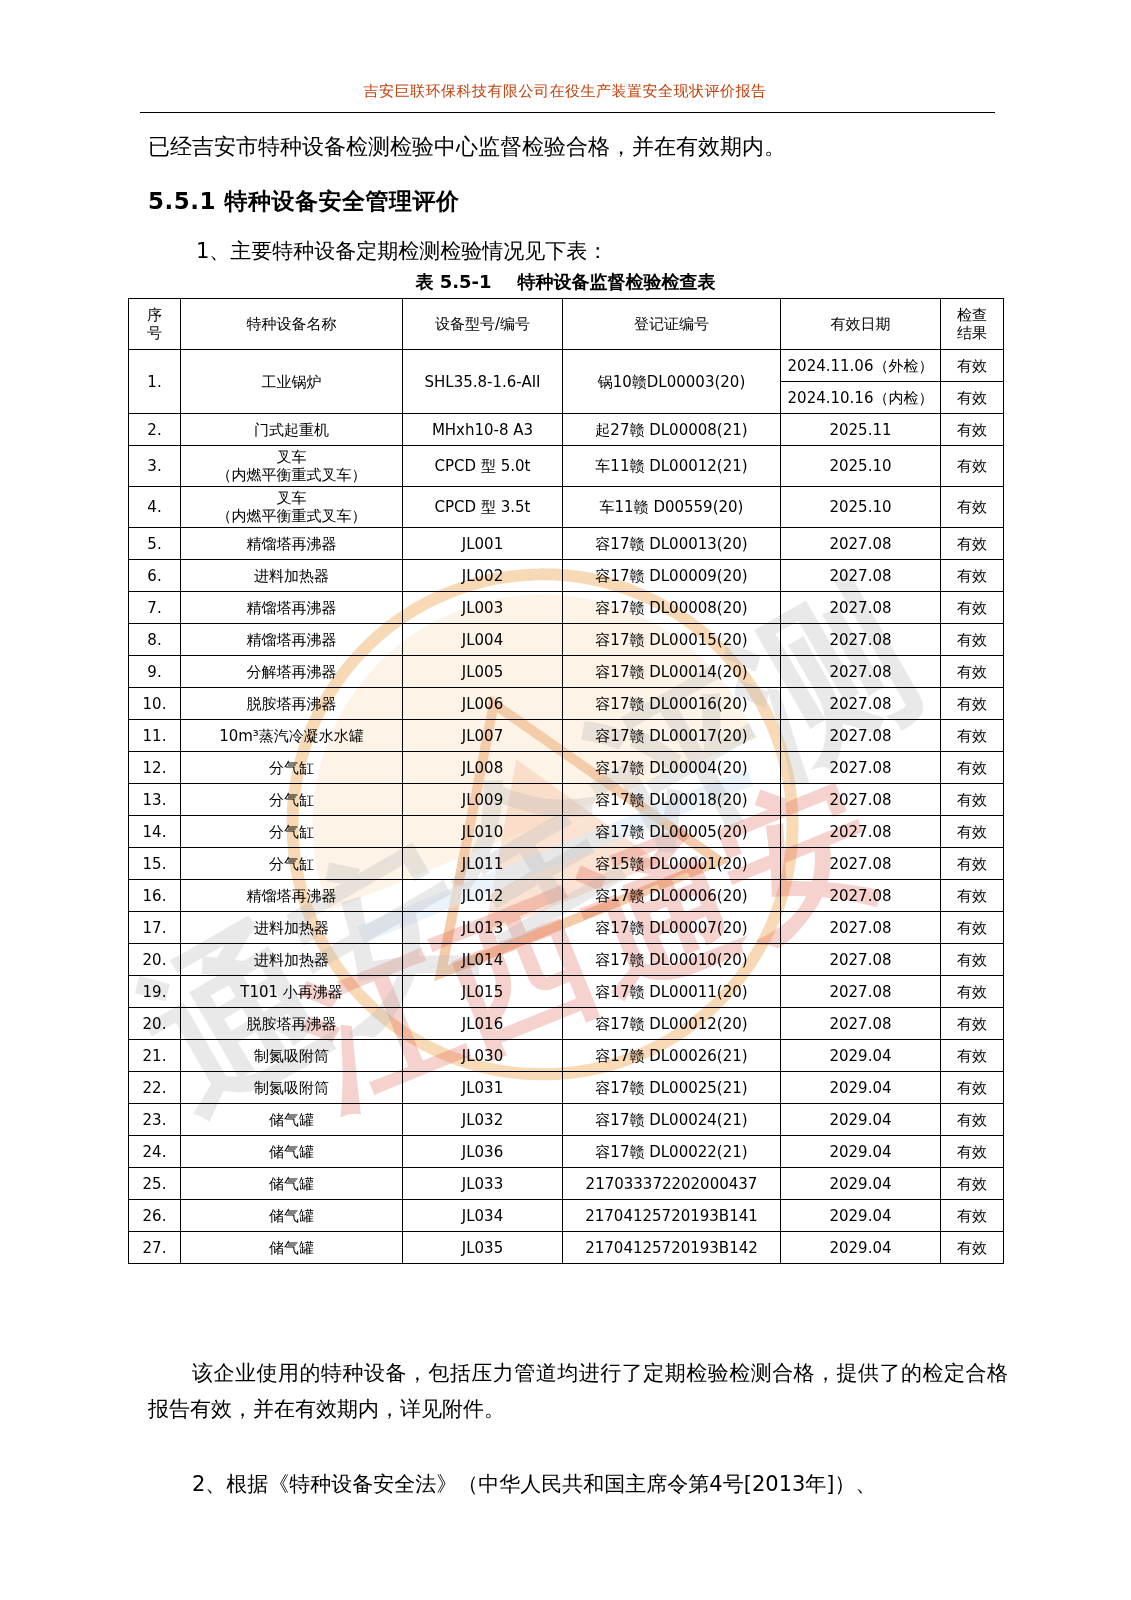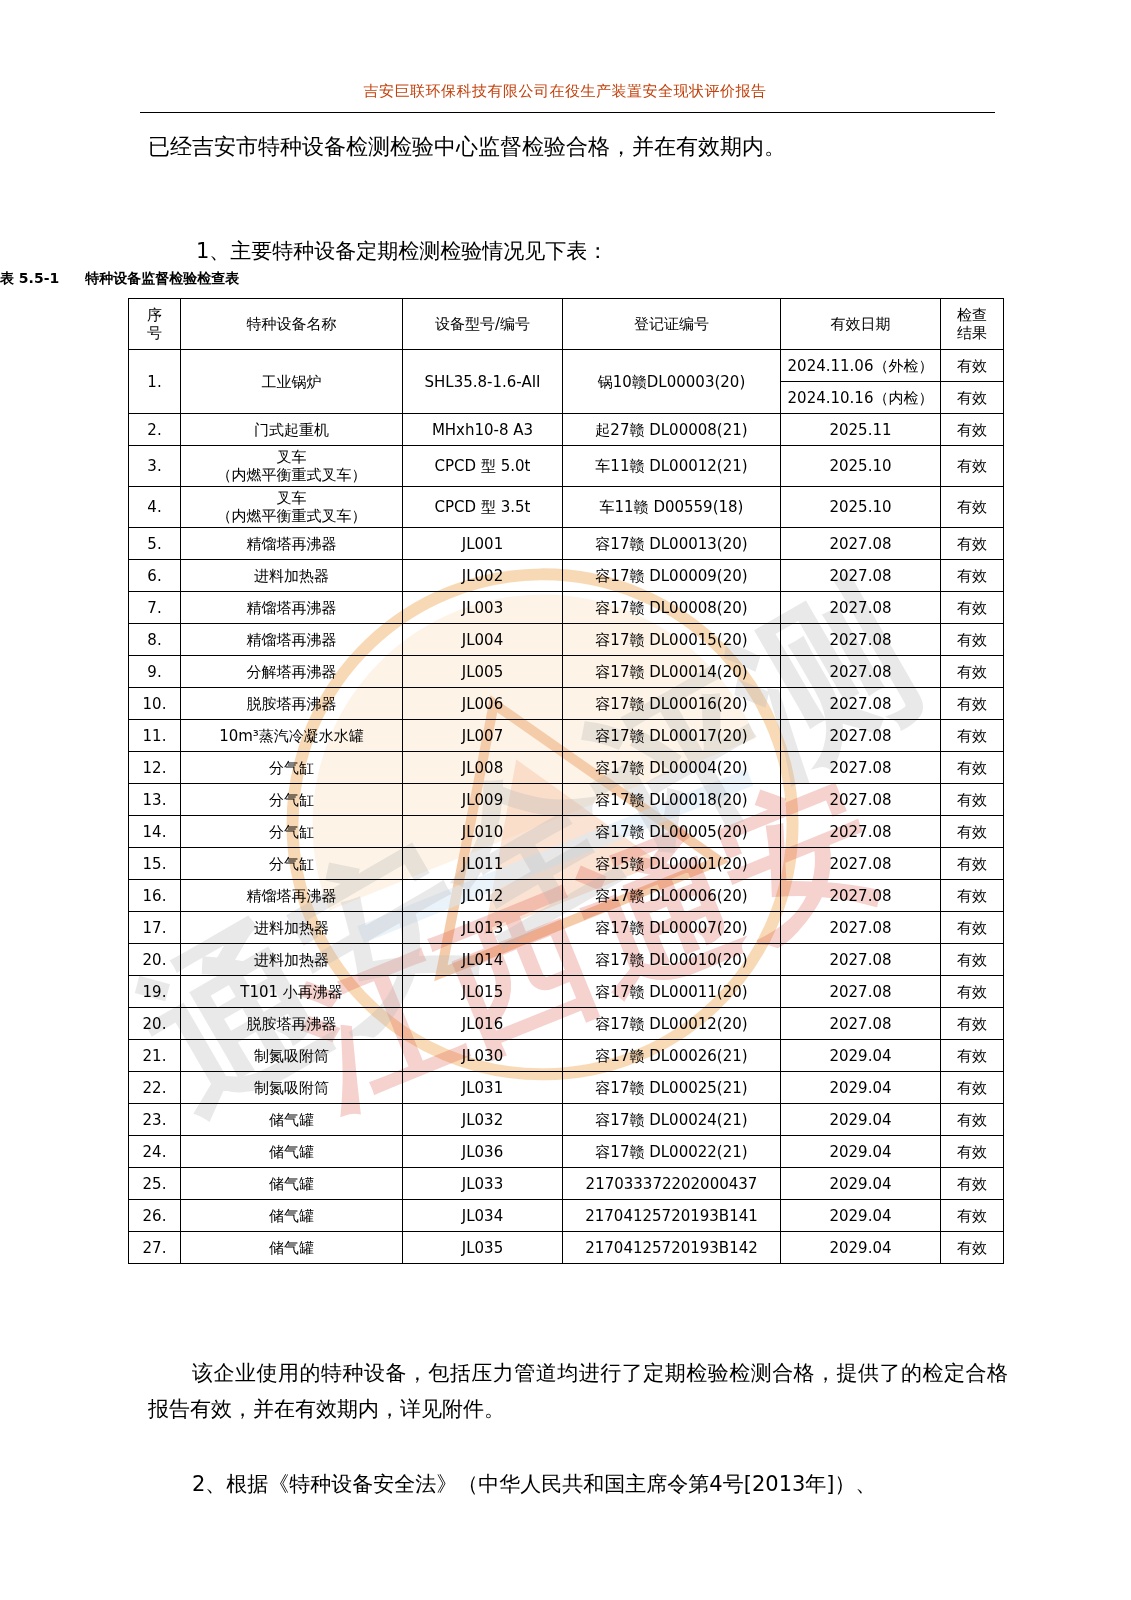"5.5.1 特种设备安全管理评价" div.sec-title { html: none -> <div>5.5.1 特种设备安全管理评价</div> }
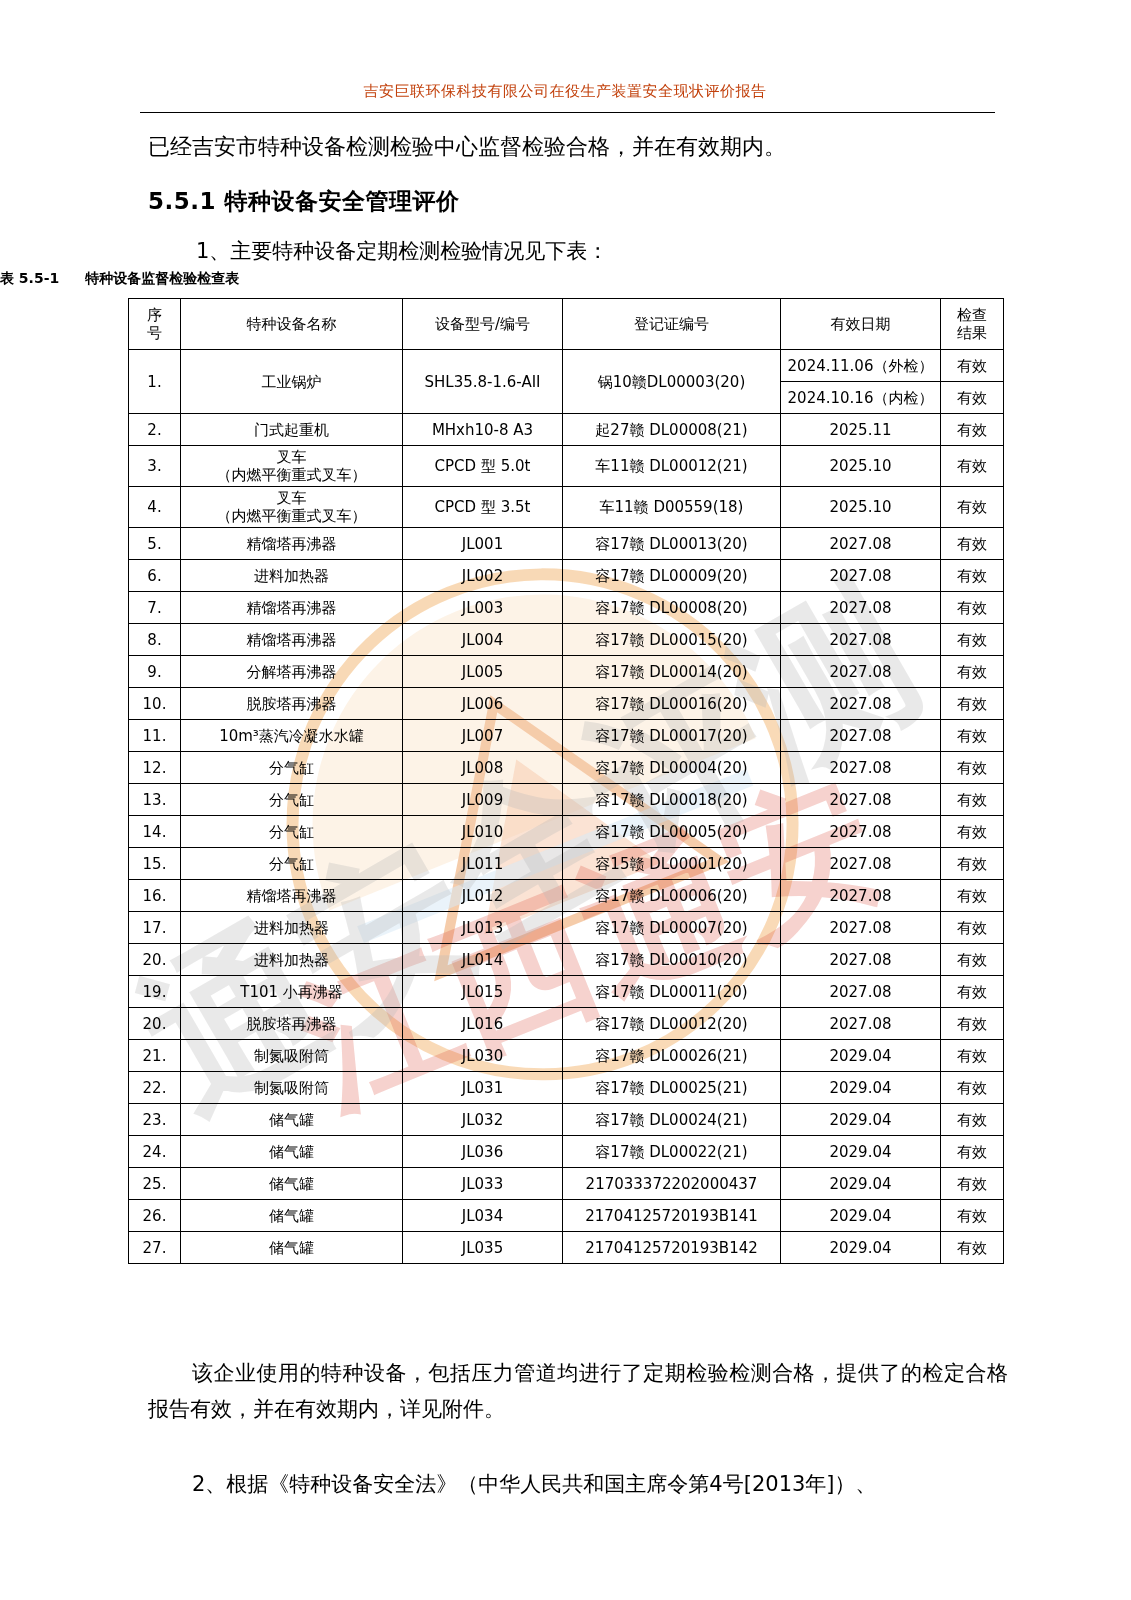"表 5.5-1 特种设备监督检验检查表" .table-caption { font-size: 14px -> 18px; text-align: left -> center }
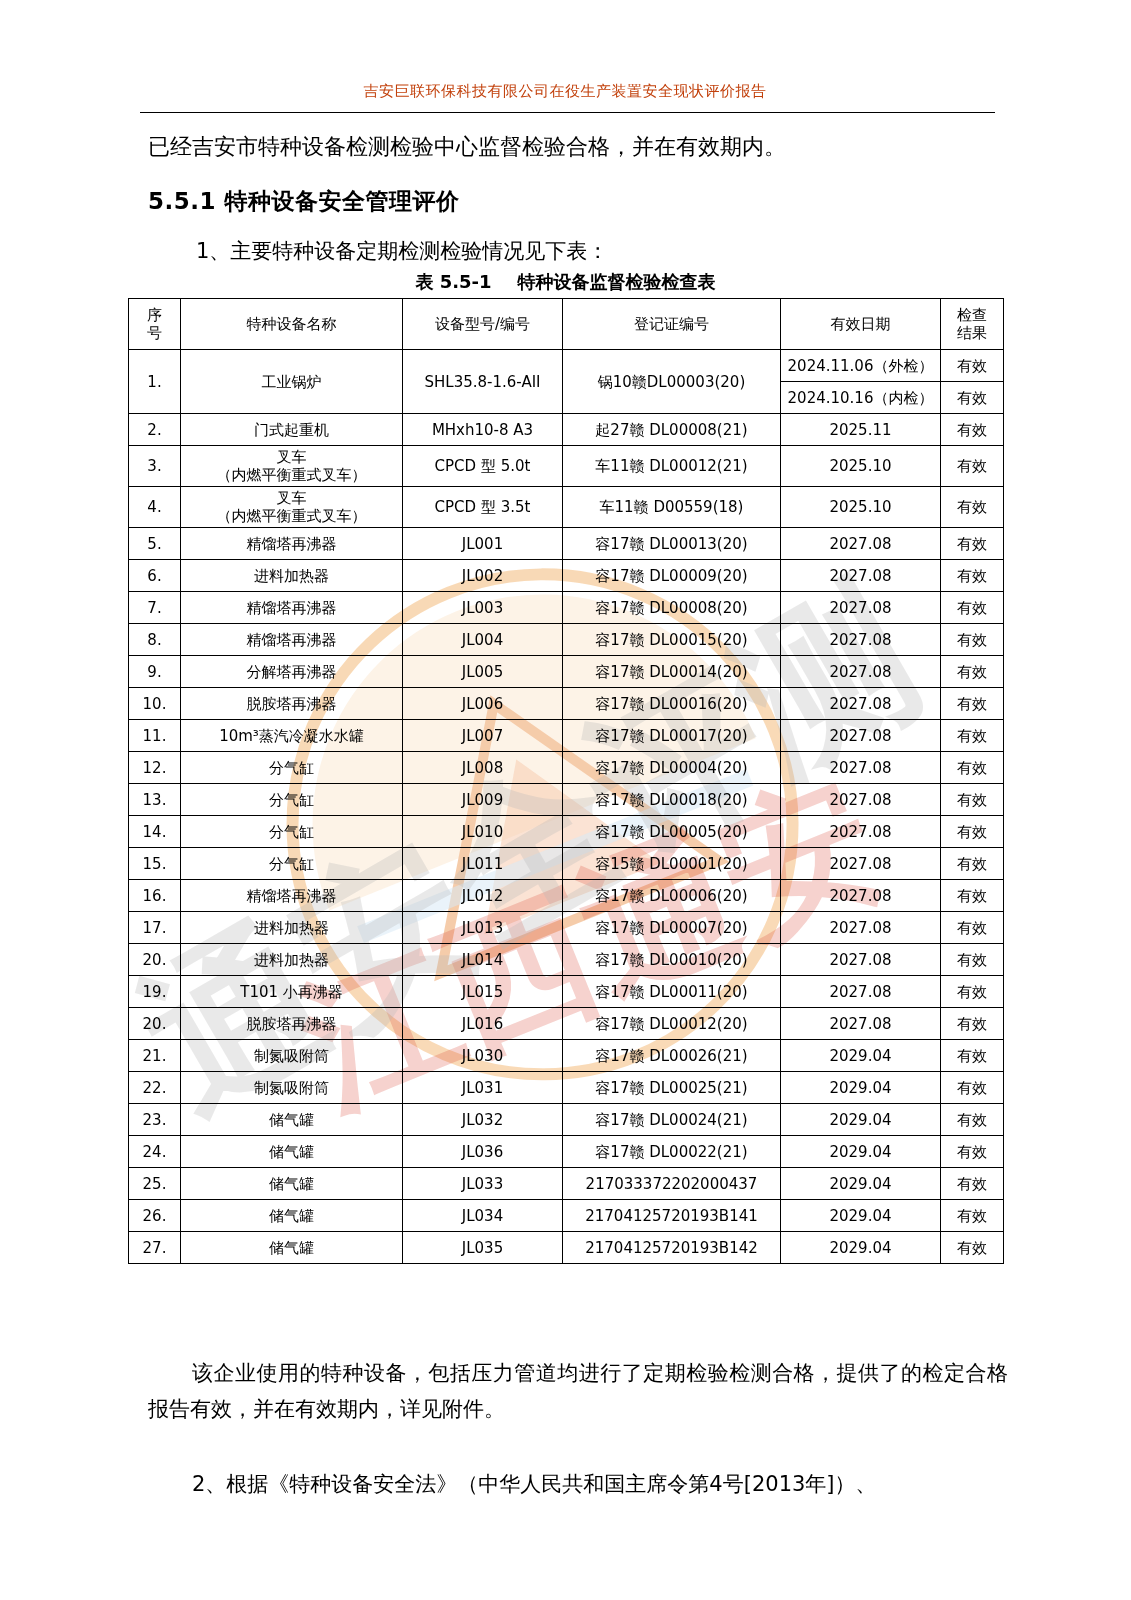"车11赣 D00559(18)" td { text: 18 -> 20 }
